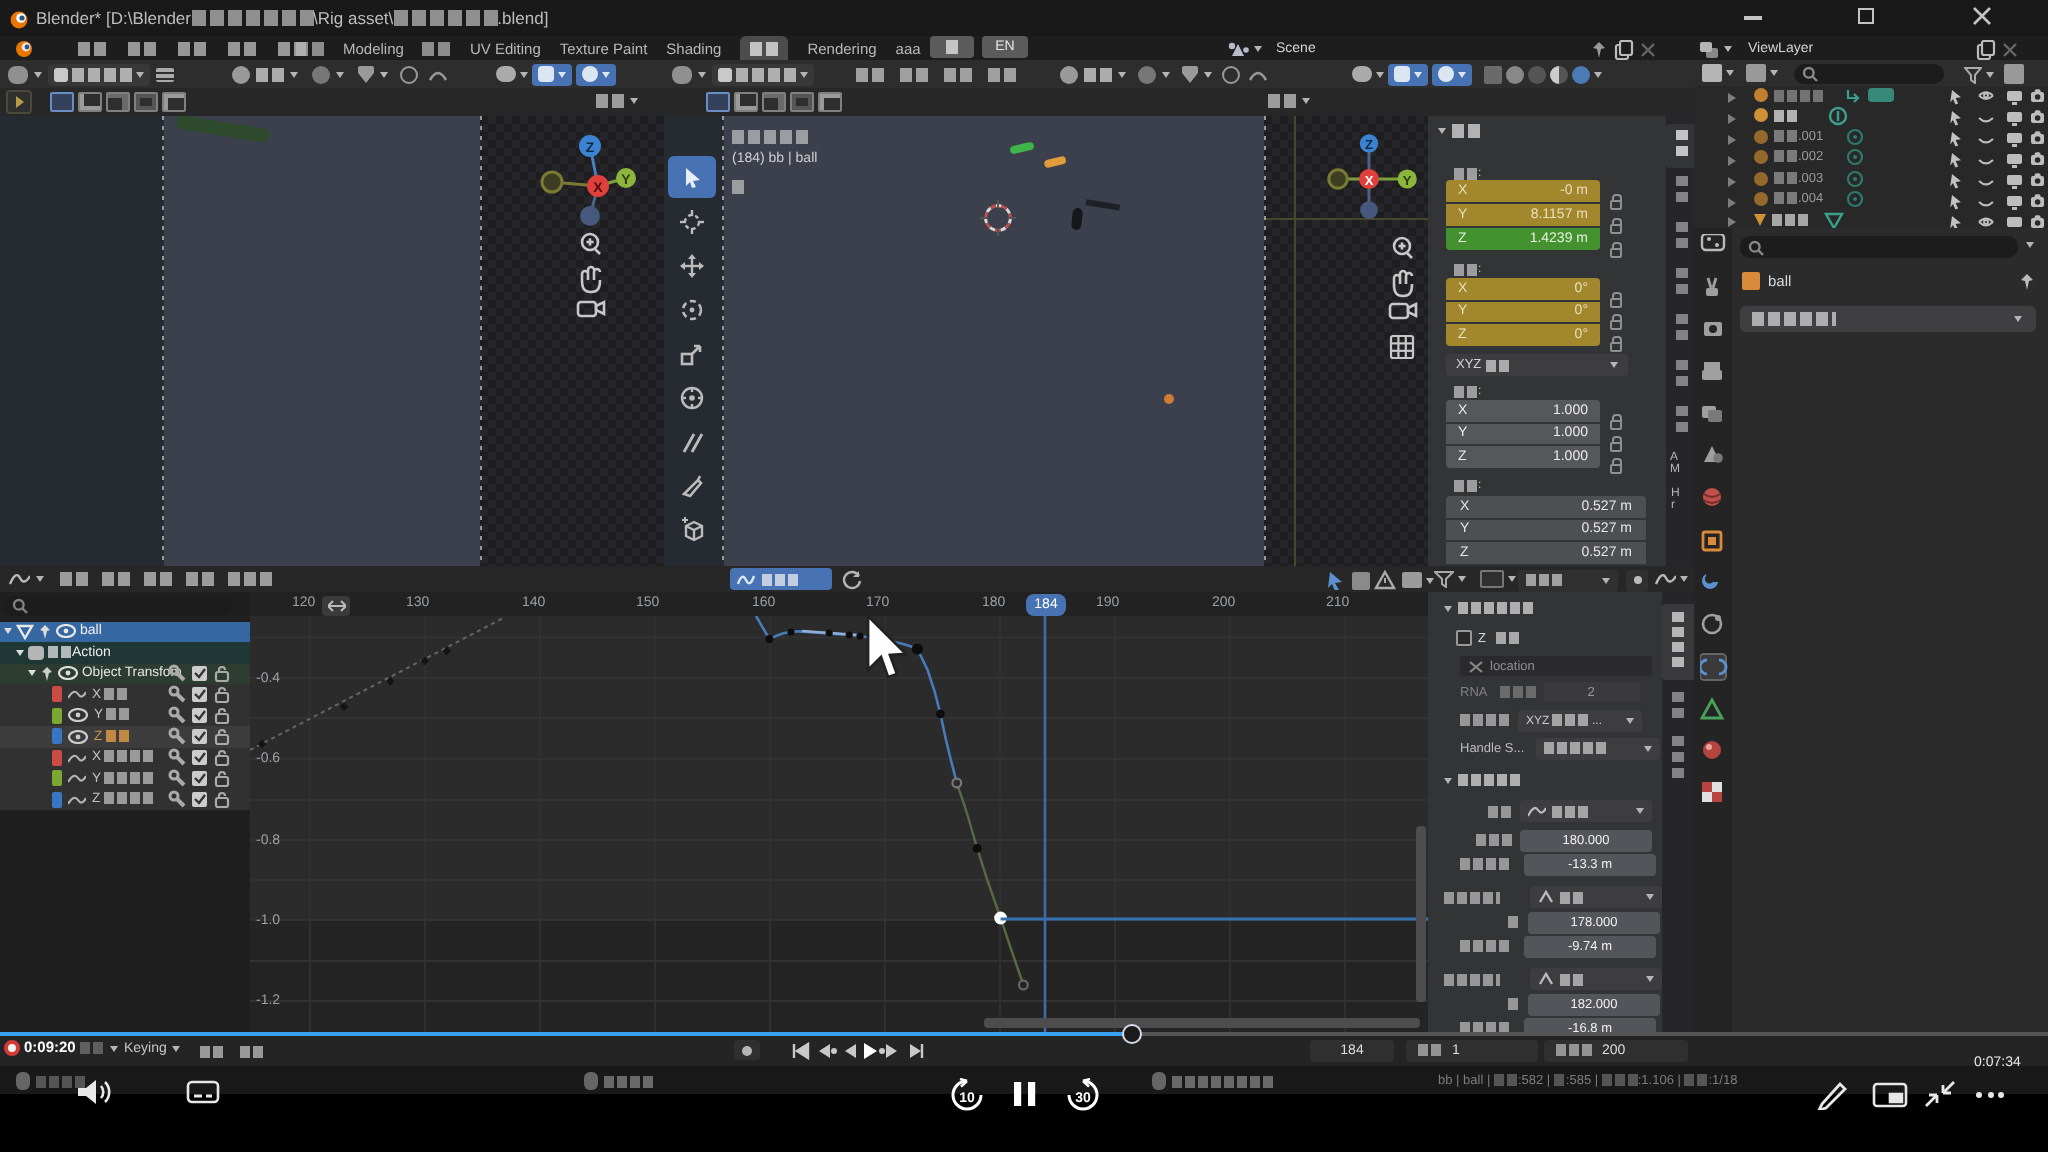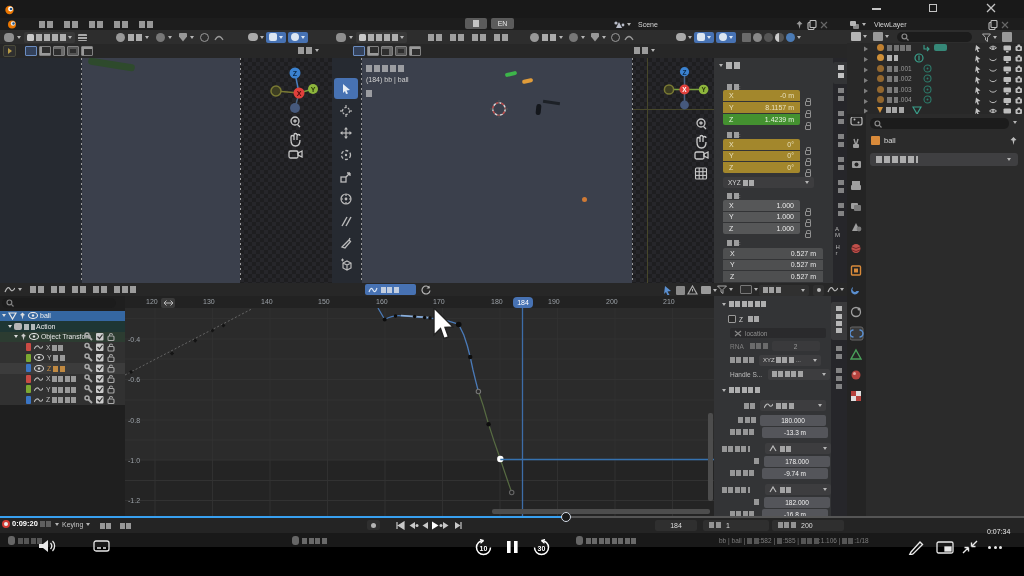"Blender* [D:\Blender \Rig asset\ .blend]" div.a { html: none -> <div>Blender*&nbsp;[D:\Blender<span></span>\Rig&nbsp;asset\<span></span>.blend]</div> }
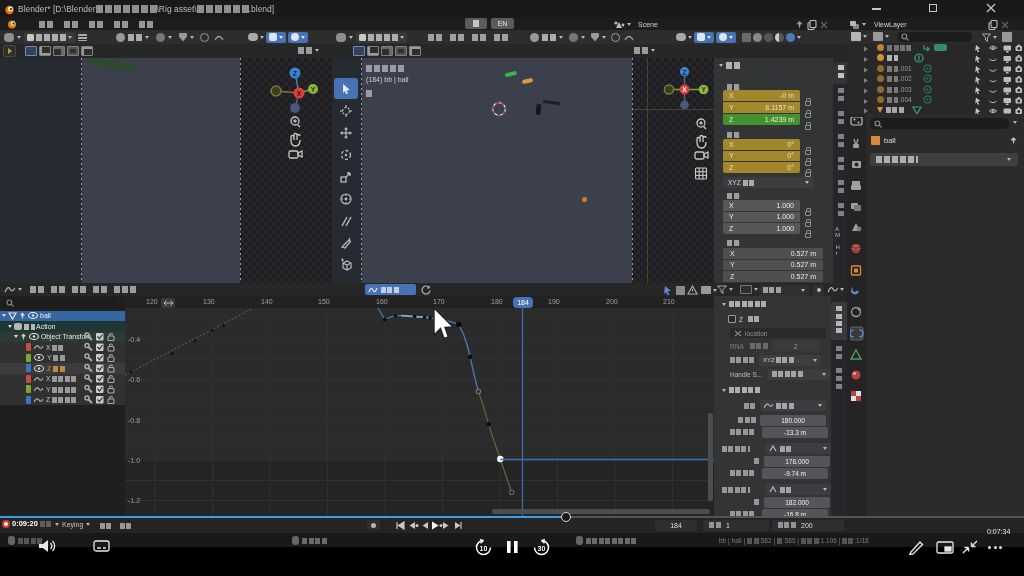"Modeling" div.a { html: none -> <div> <span></span> <span>Modeling</span> <span></span> <span>UV&nbsp;Editing</span> <span>Texture&nbsp;Paint</span> <span>Shading</span> <span> <span></span> </span> <span>Rendering</span> <span>aaa</span> <span>+</span> </div> }
